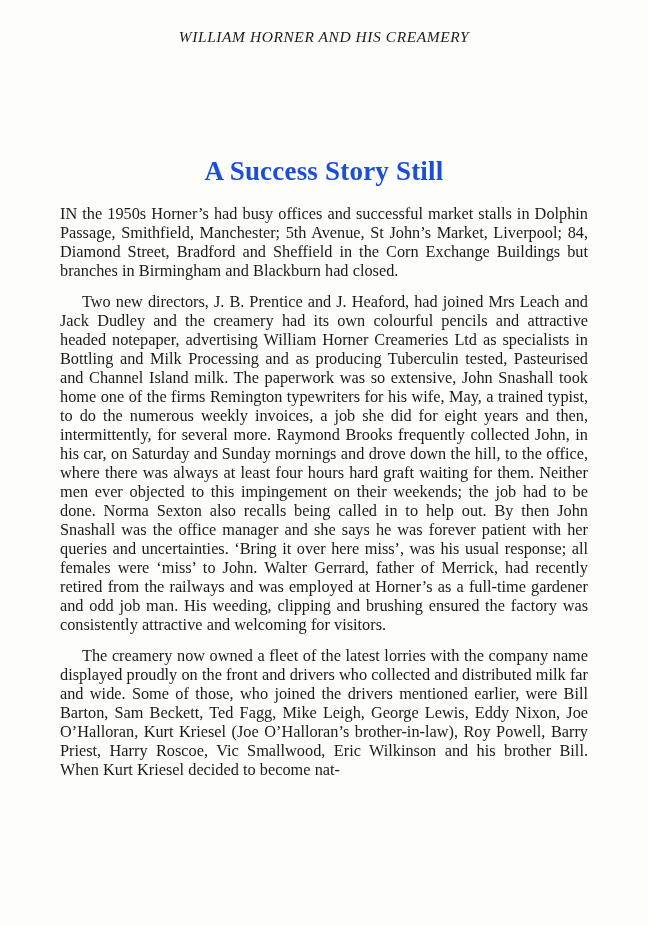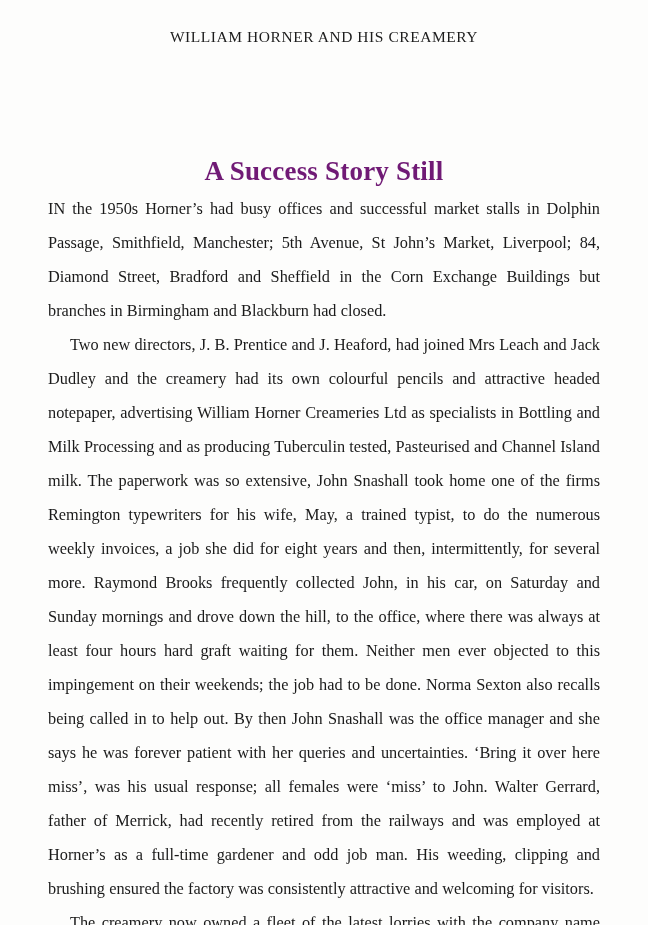"WILLIAM HORNER AND HIS CREAMERY" .running-head { font-style: none -> italic }
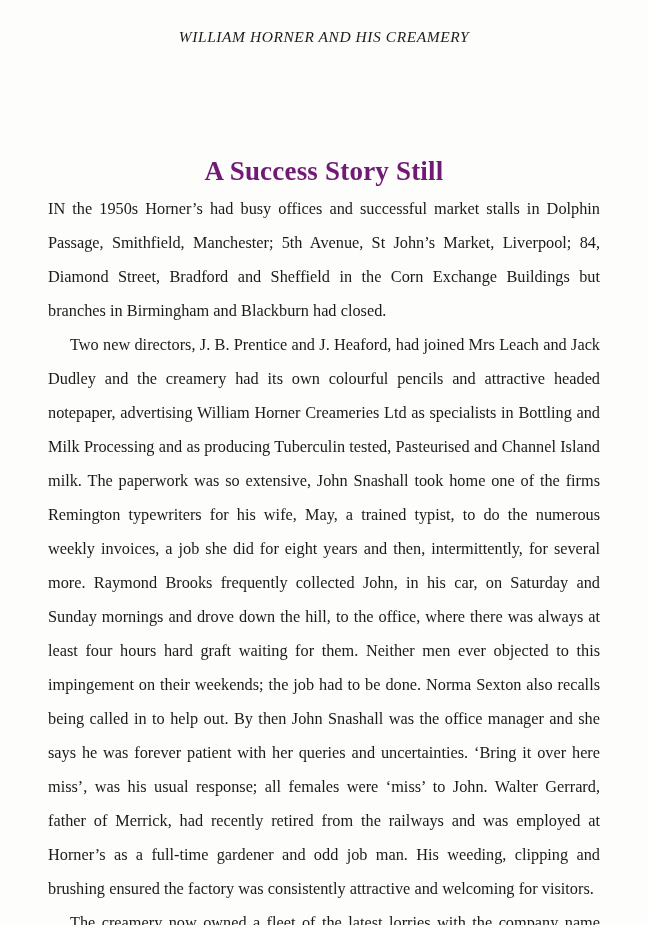"A Success Story Still" .section-title { color: #701a75 -> #1d4ed8 }
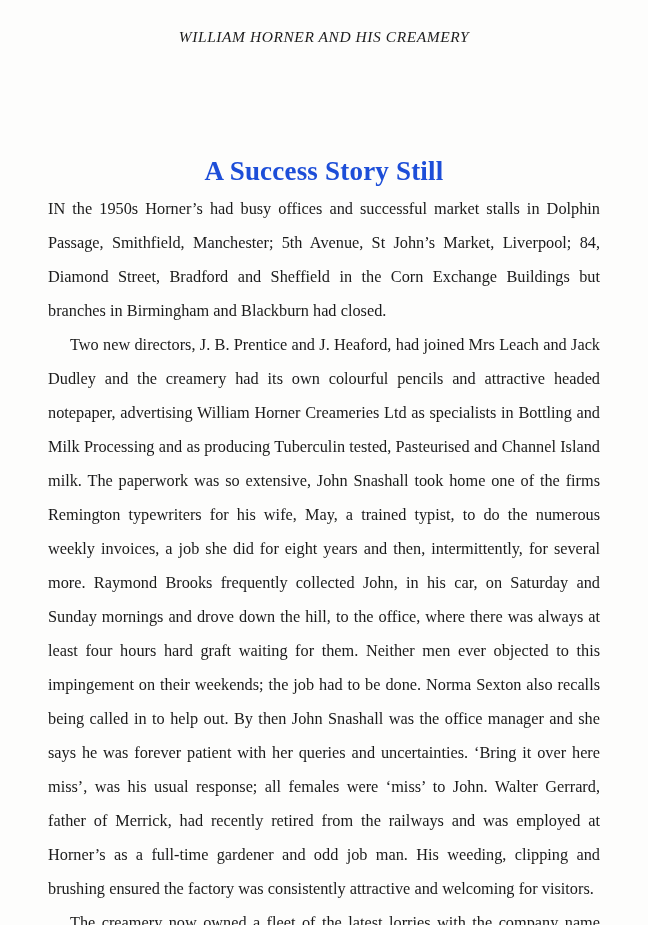"IN the 1950s Horner’s had" .body-par { line-height: 34px -> 19px; margin: 0 -> 12px }
